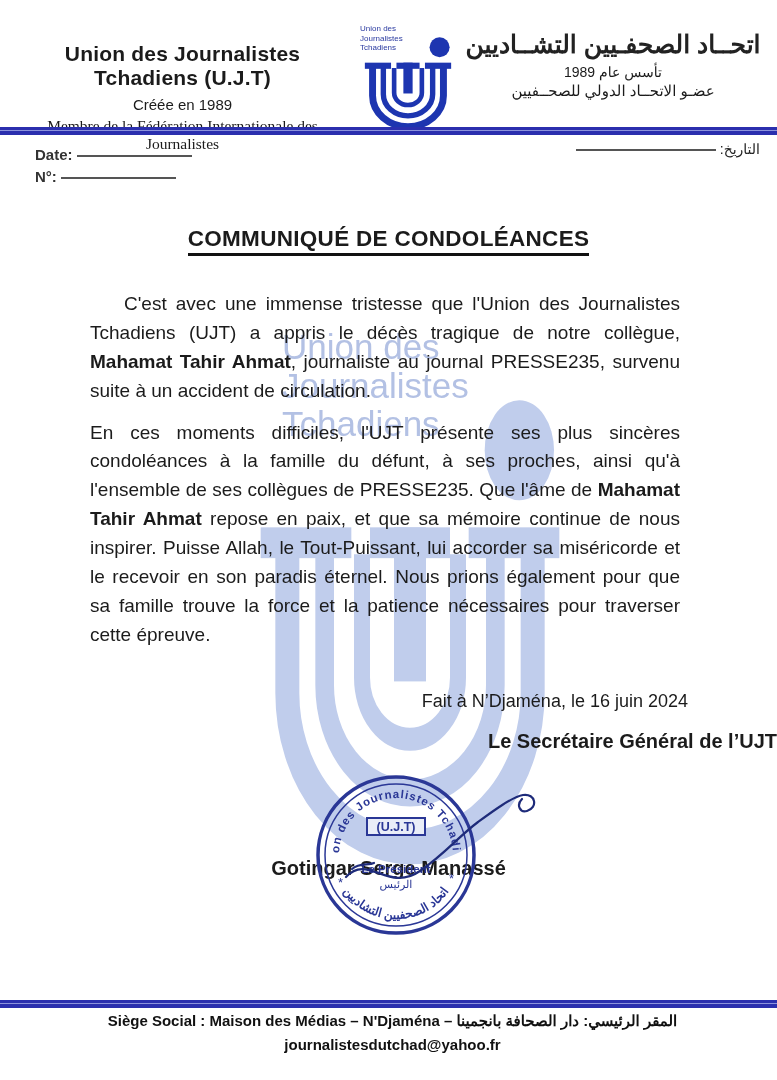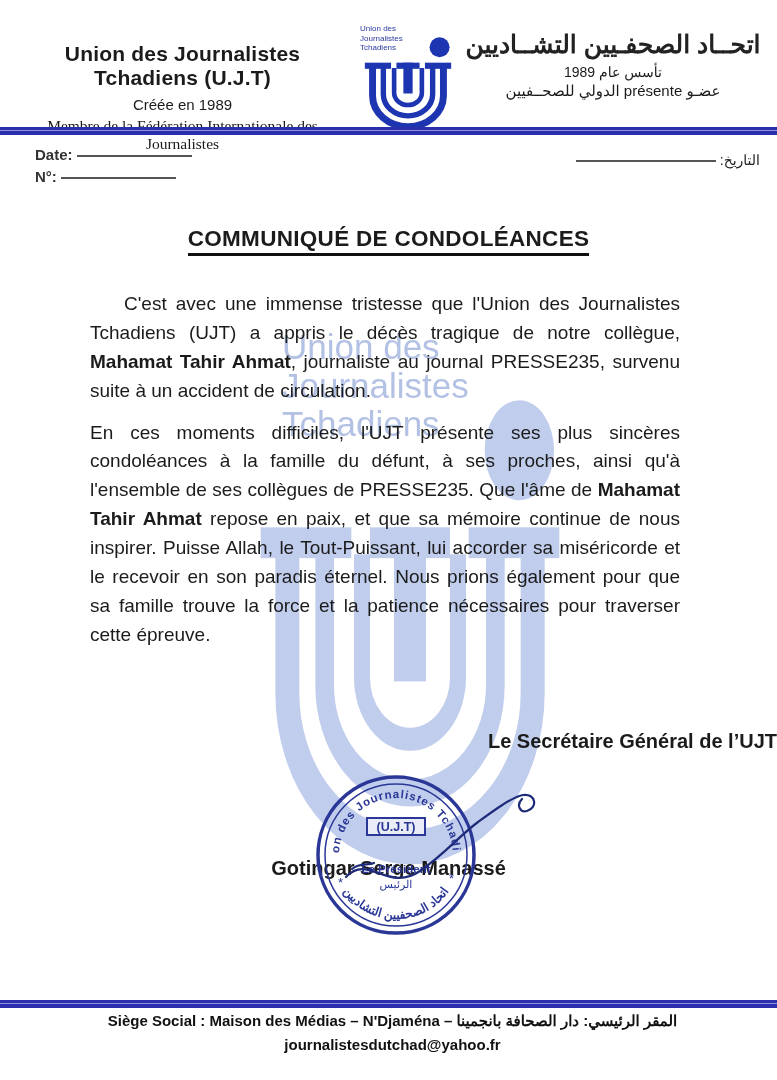"عضـو présente الدولي للصحــفيين" div.a3 { text: présente -> الاتحــاد }
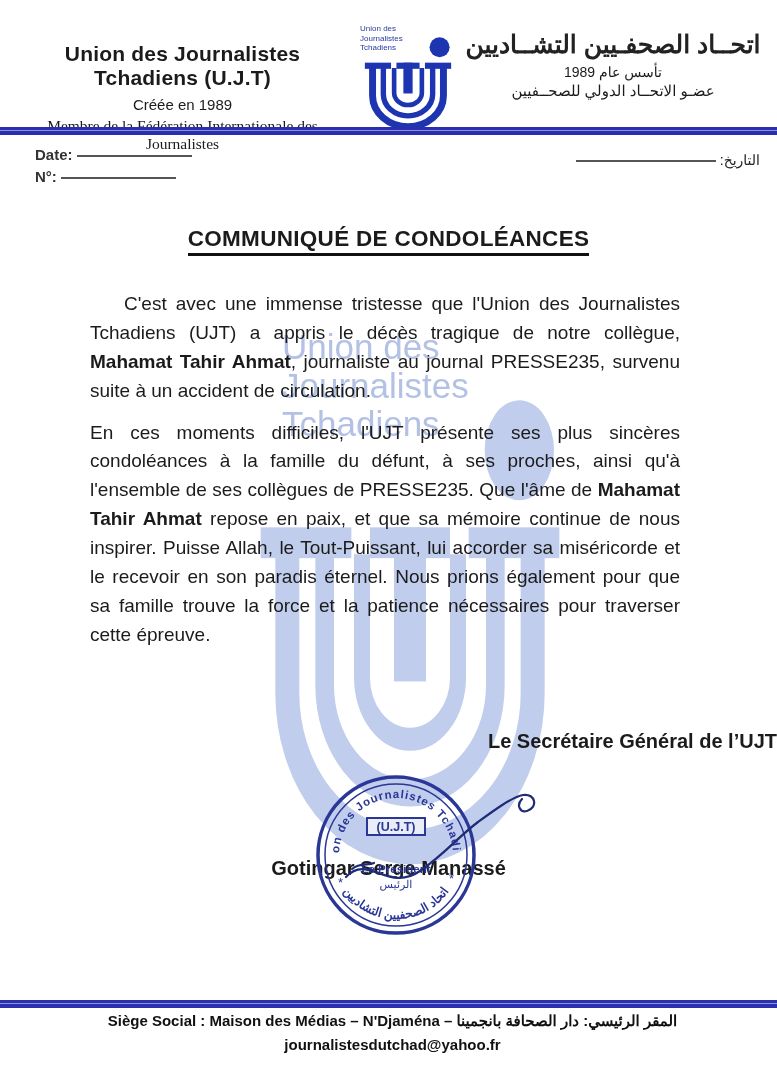"التاريخ:" .meta-right { top: 152px -> 141px }
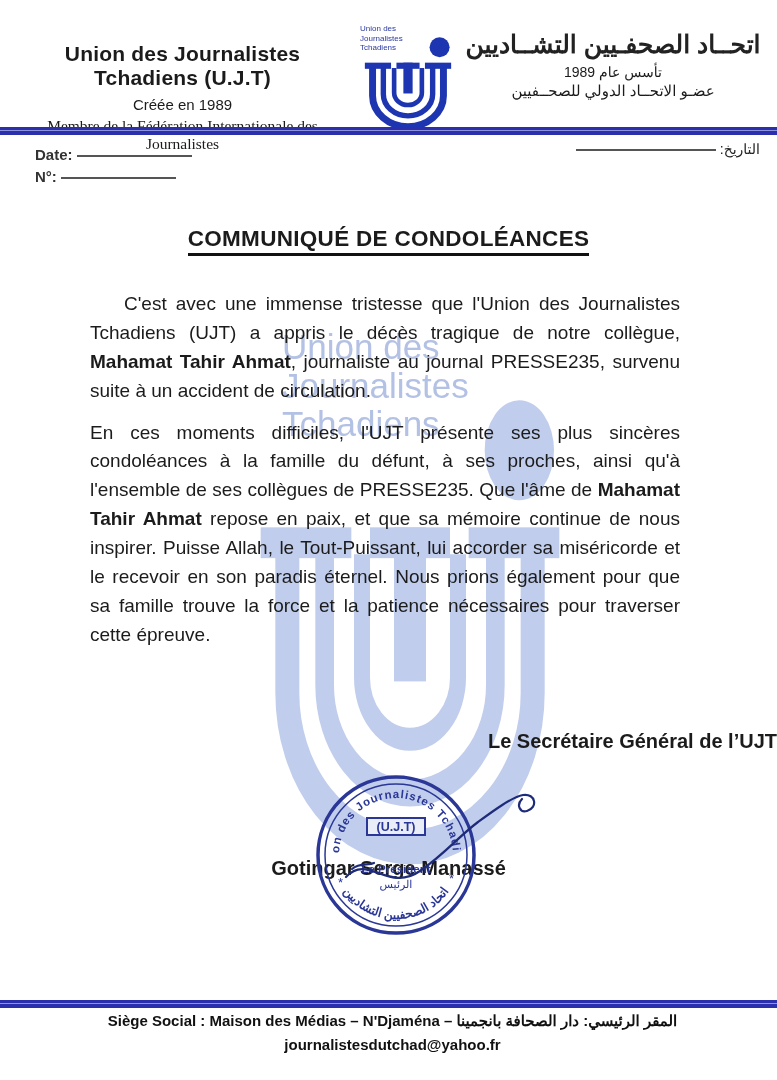"Fait à N’Djaména, le 16" div.body-text { html: none -> <div> <div>Fait à N’Djaména, le 16 juin 2024</div> </div> }
